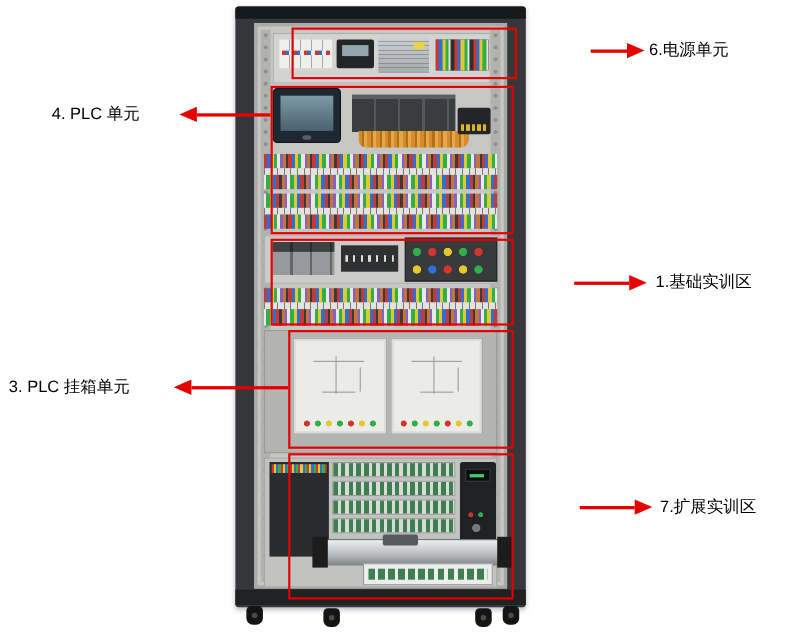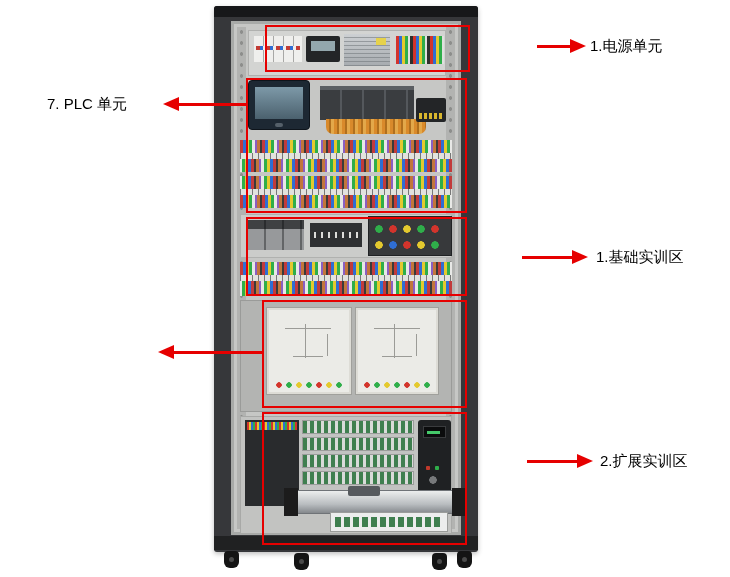"1.电源单元" div.ab { text: 1 -> 6 }
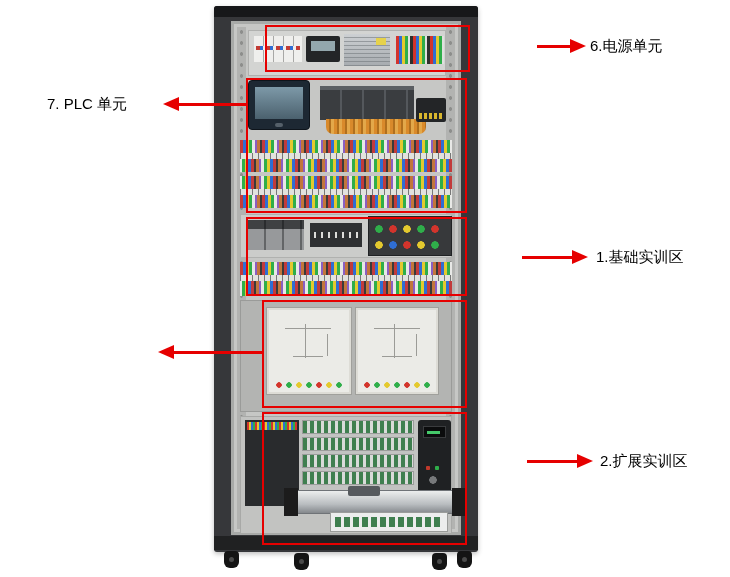"7. PLC 单元" div.ab { text: 7 -> 4 }
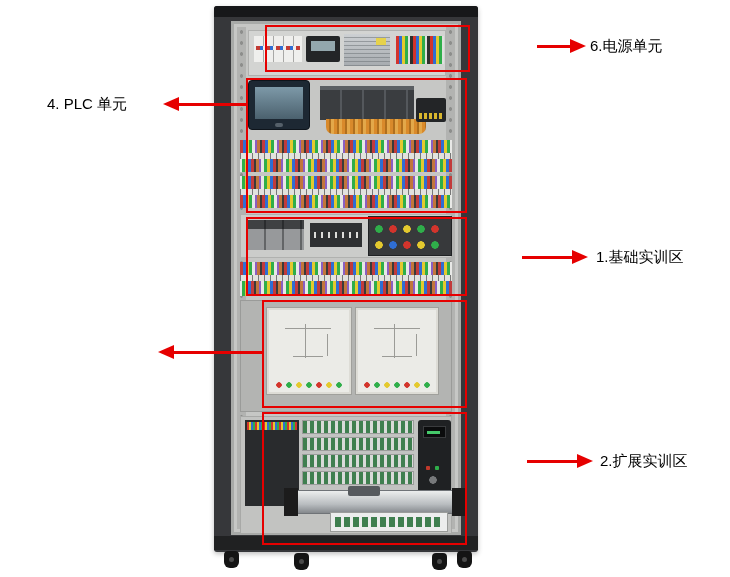"3. PLC 挂箱单元" div.ab { html: none -> <div>3. PLC 挂箱单元</div> }
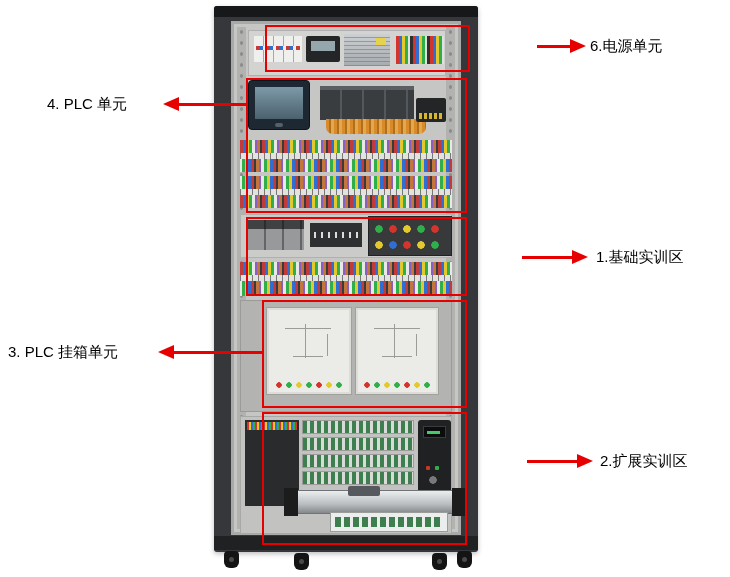"2.扩展实训区" div.ab { text: 2 -> 7 }
